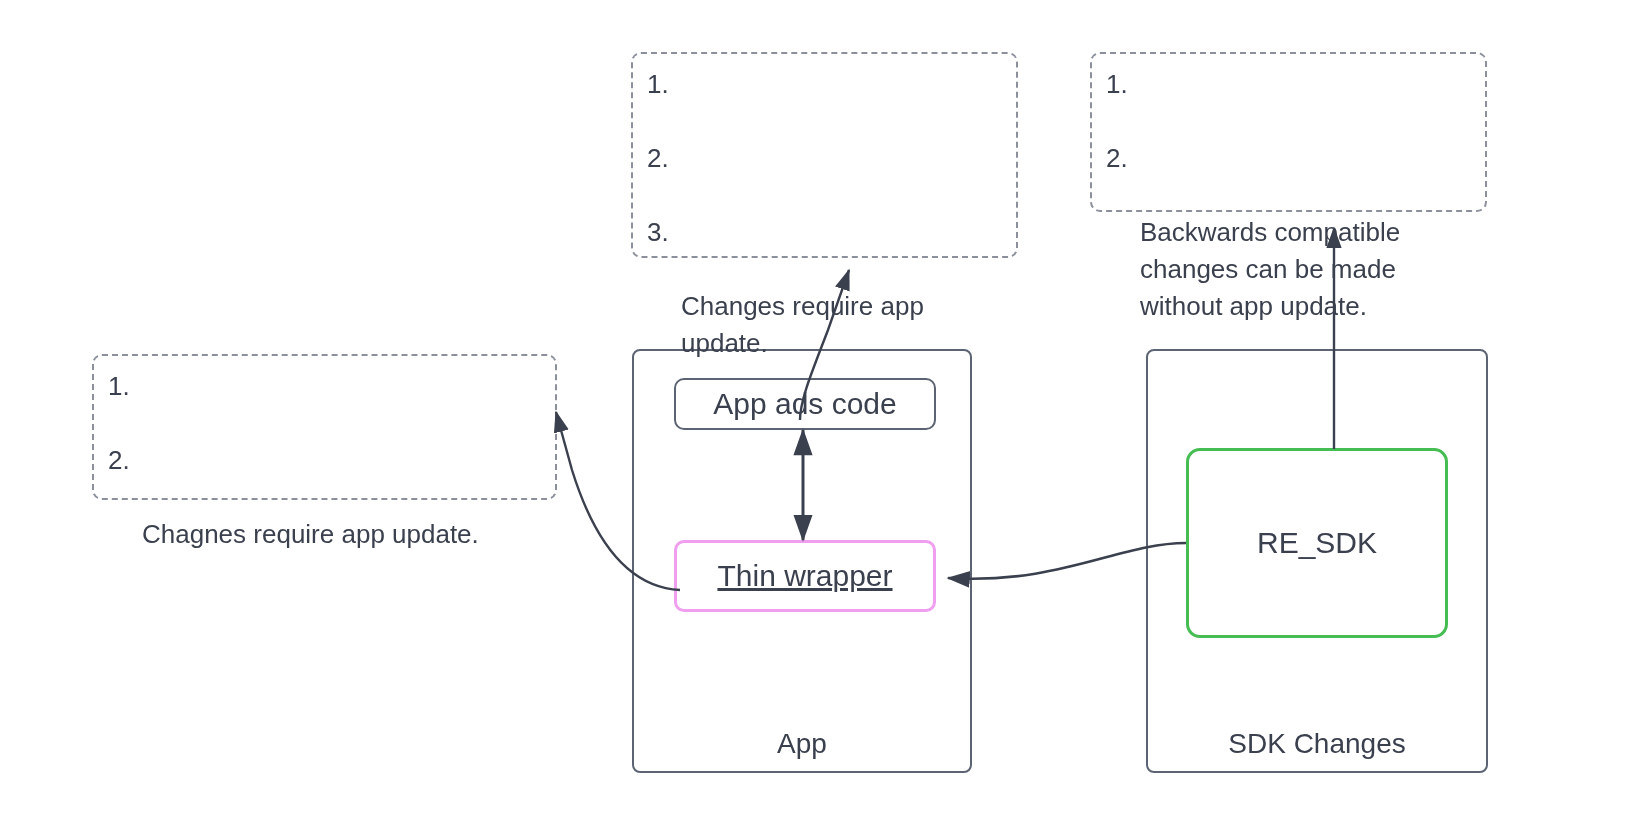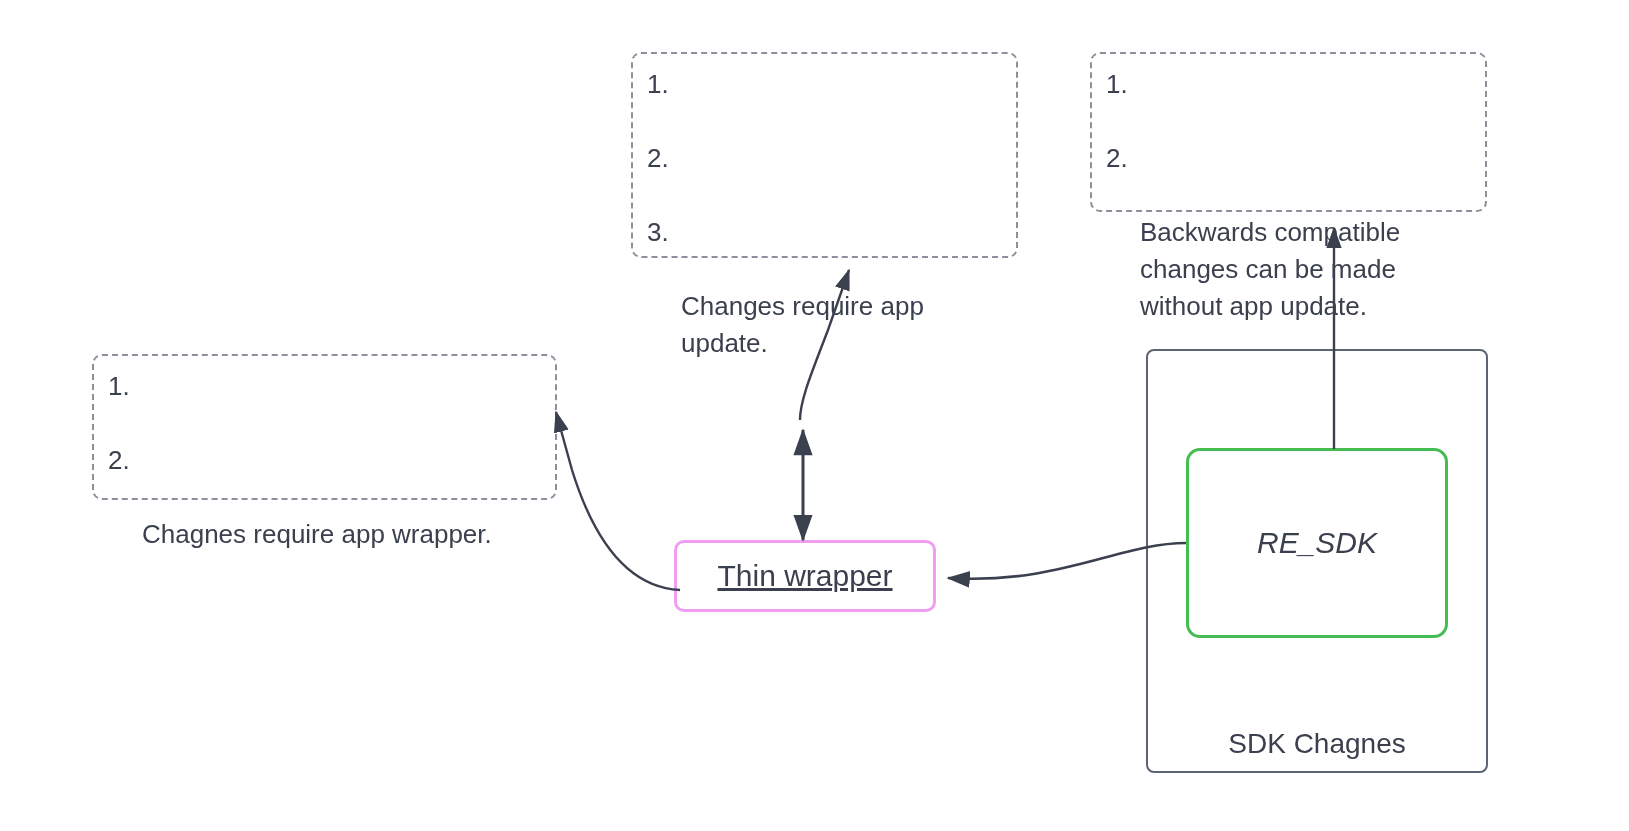"App ads code" div.node { html: none -> <div> <span>App ads code</span> </div> }
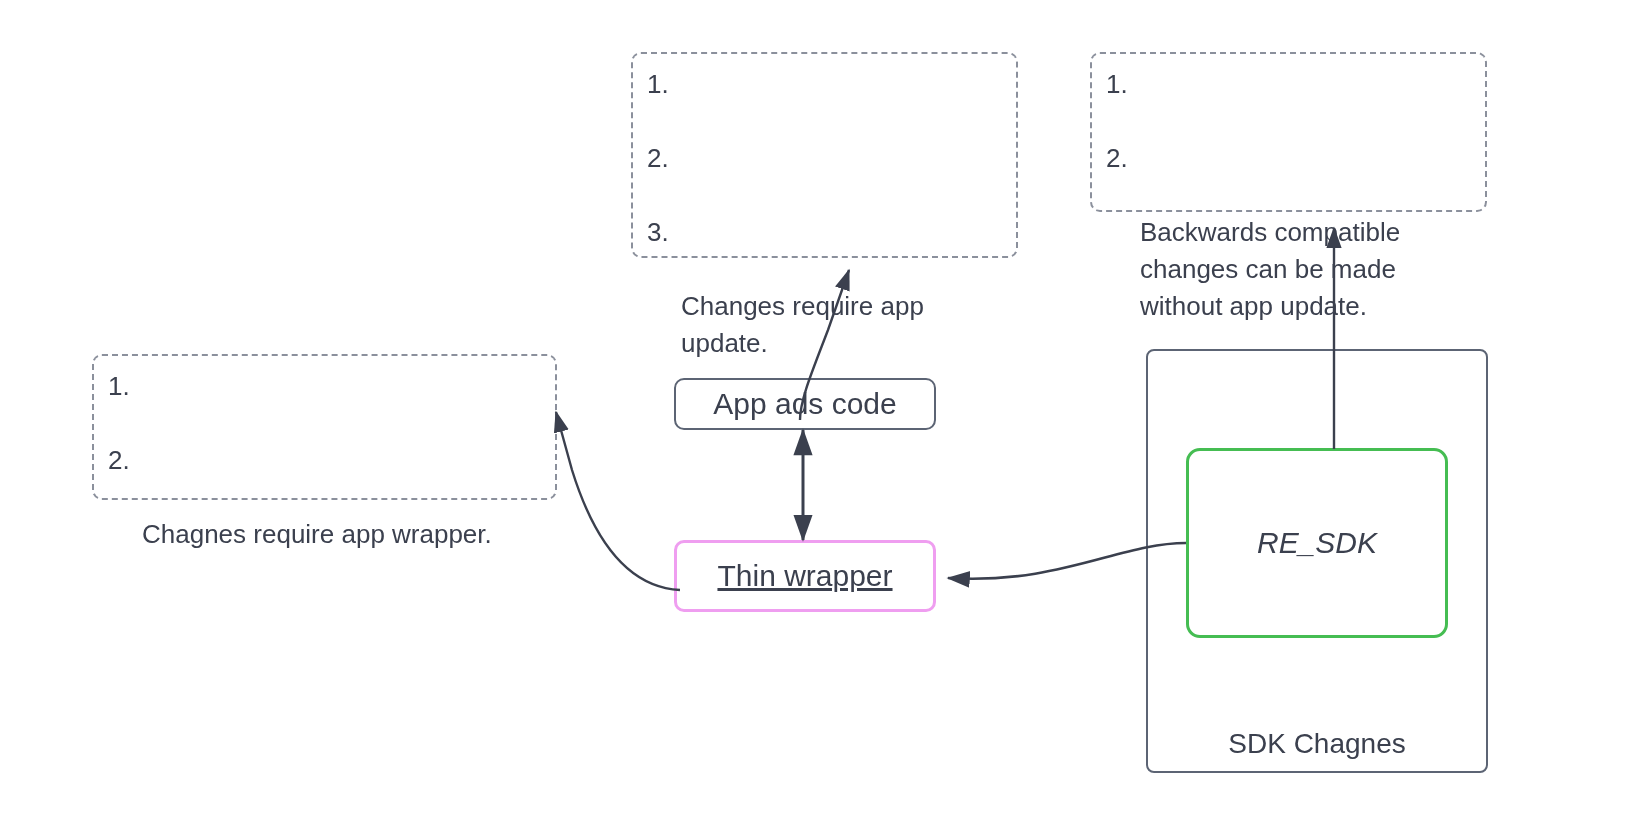"Chagnes require app wrapper." span { text: wrapper -> update }
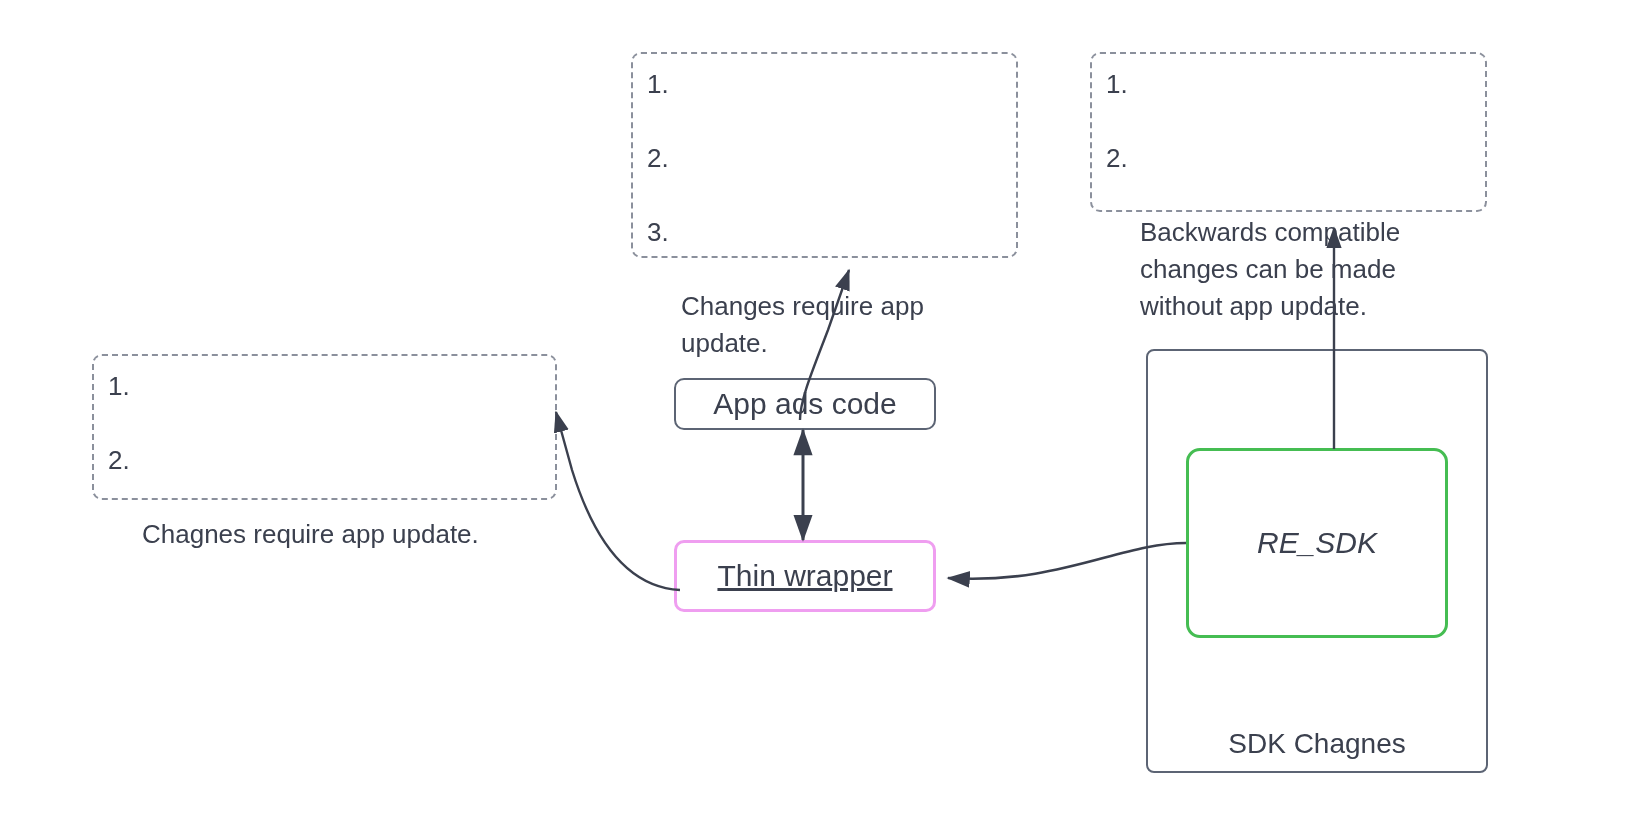"RE_SDK" div.node { font-style: italic -> none }
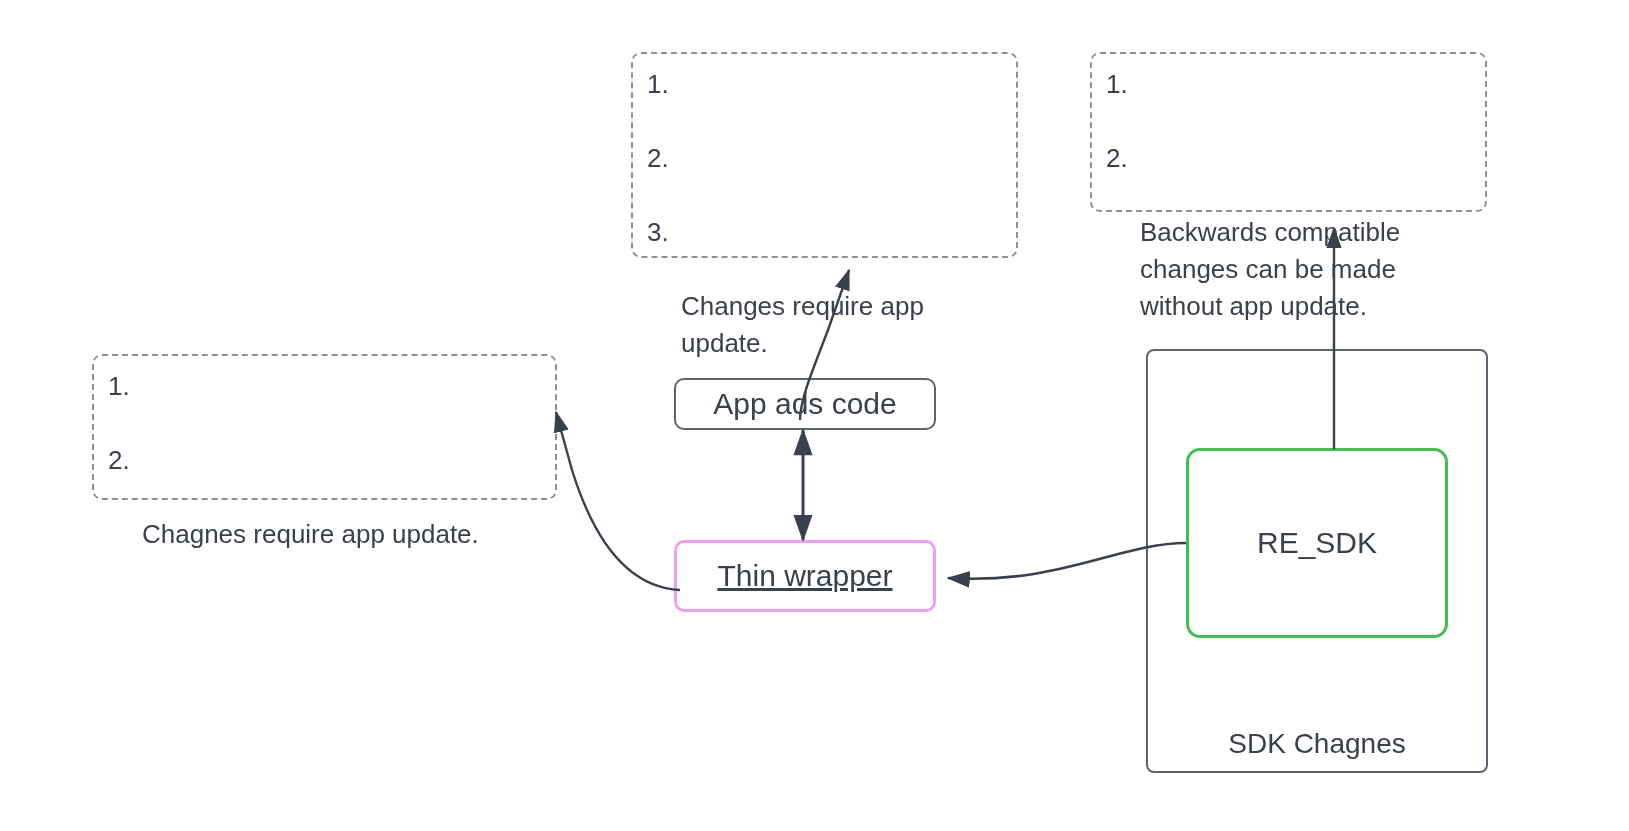"App" div.container-box { html: none -> <div> <div>App</div> </div> }
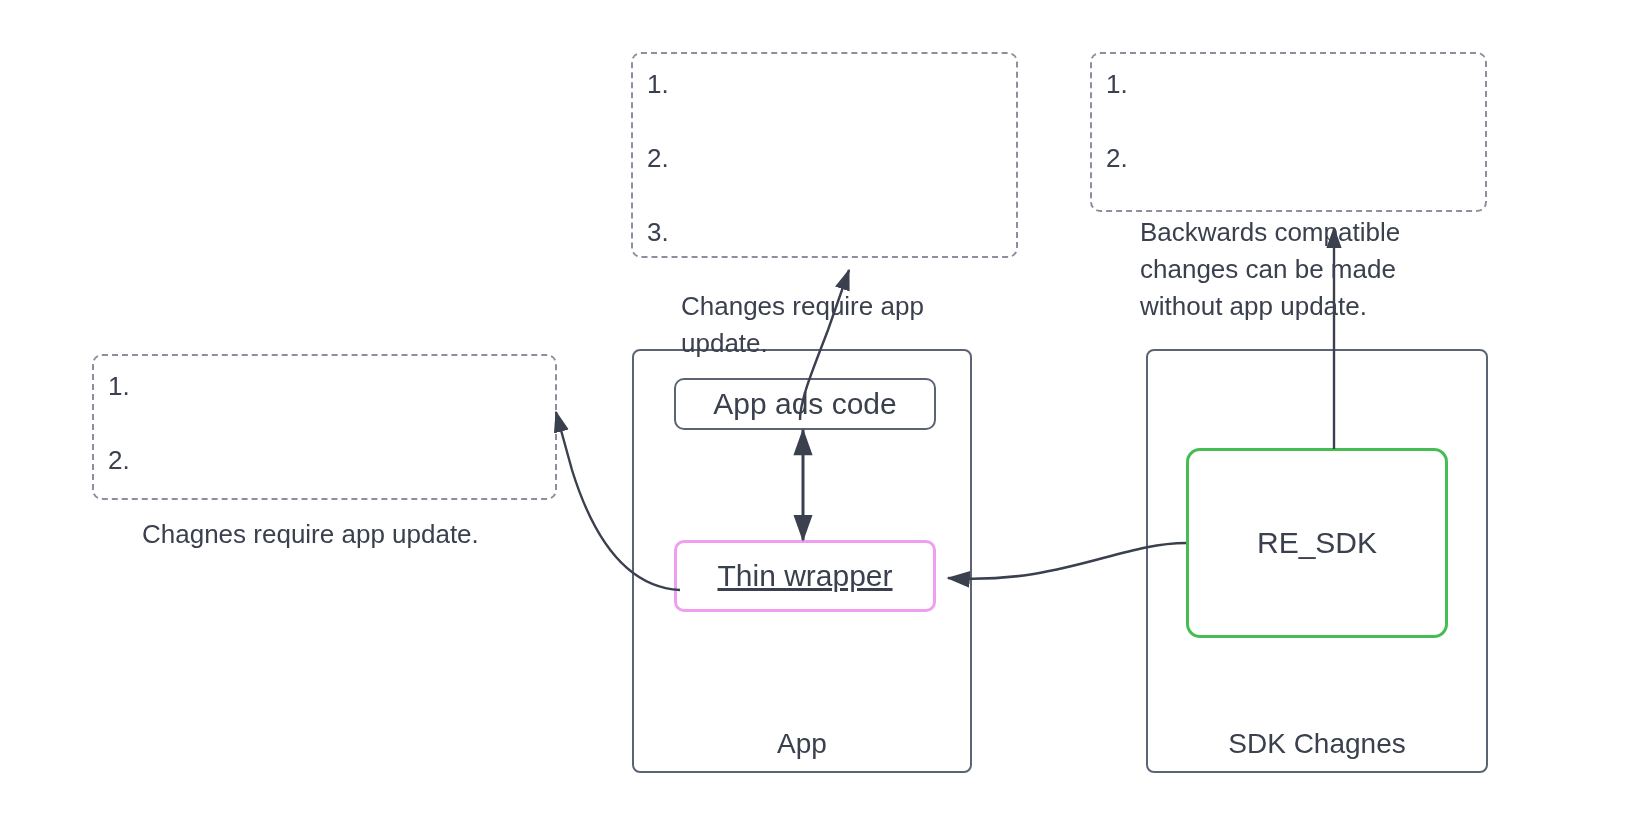"SDK Chagnes" div.container-label { text: Chagnes -> Changes }
